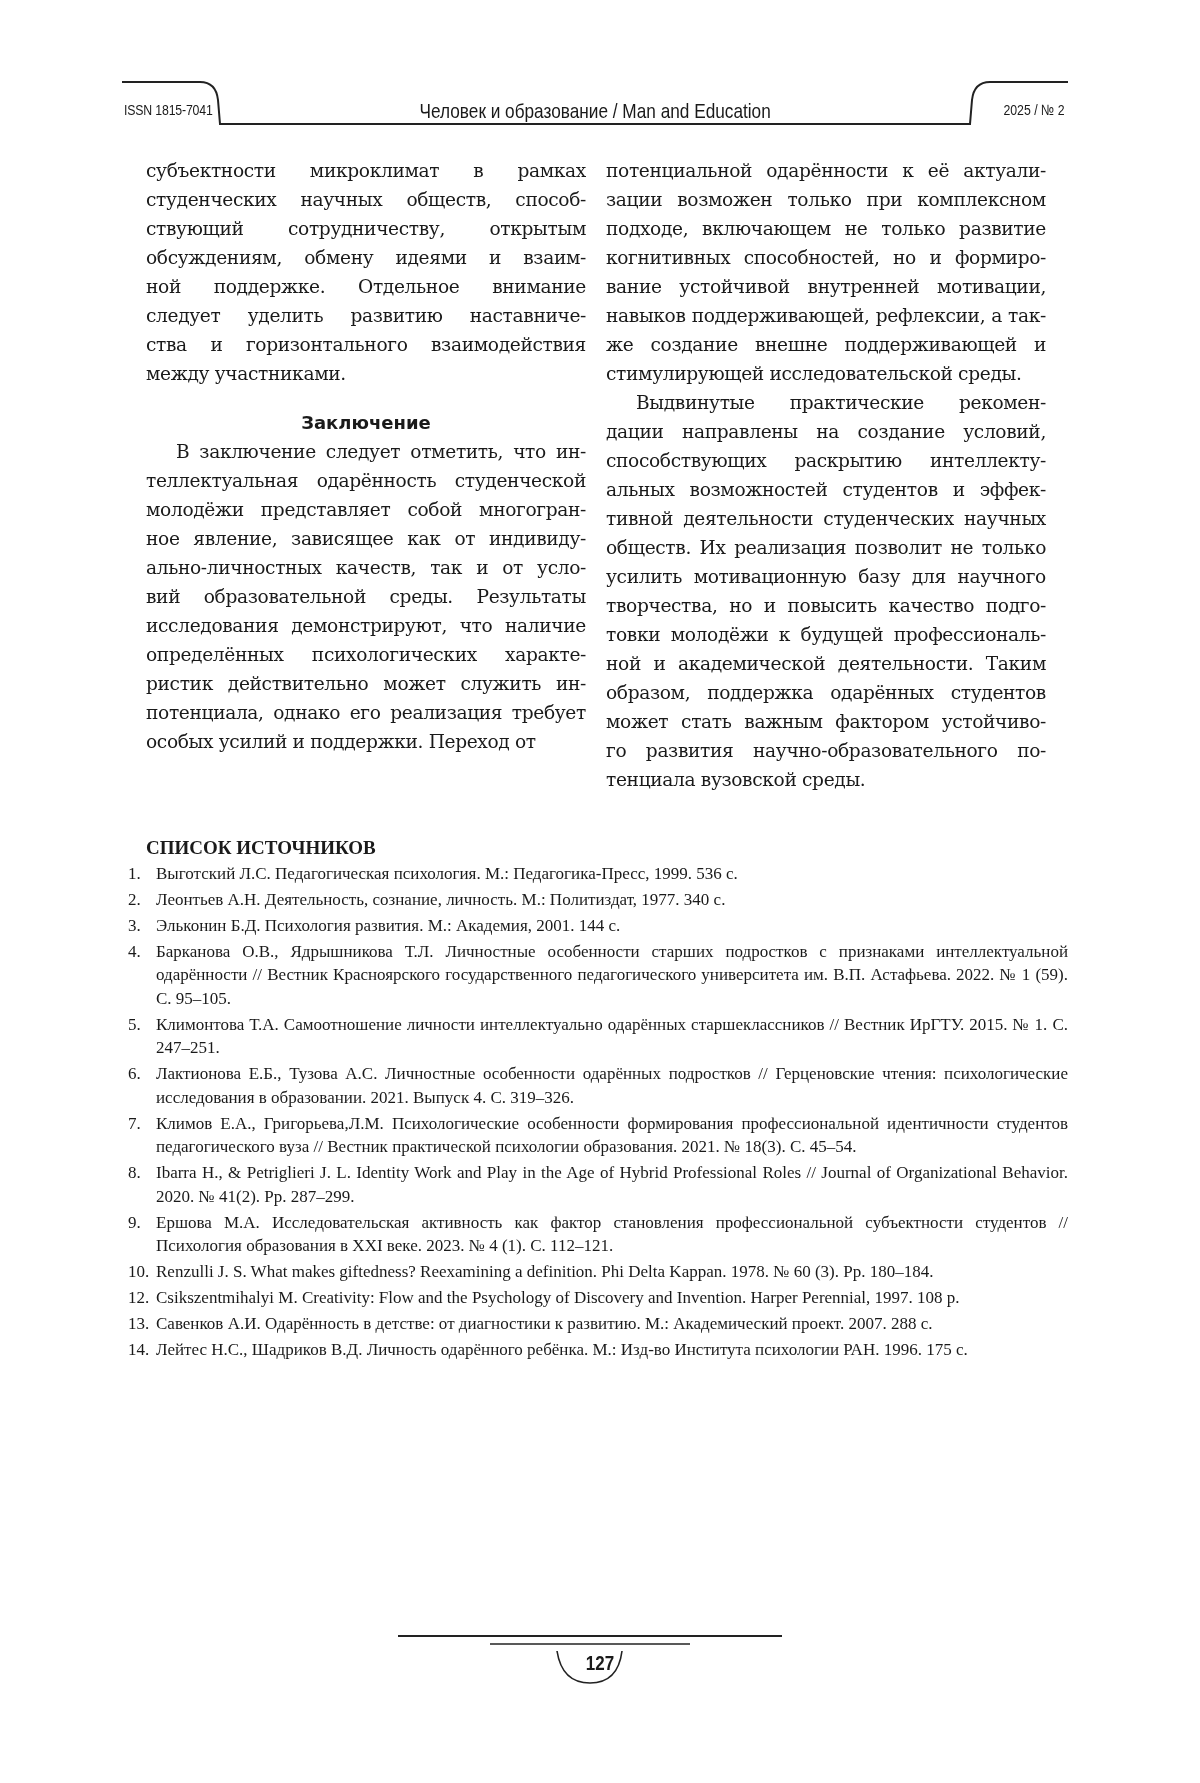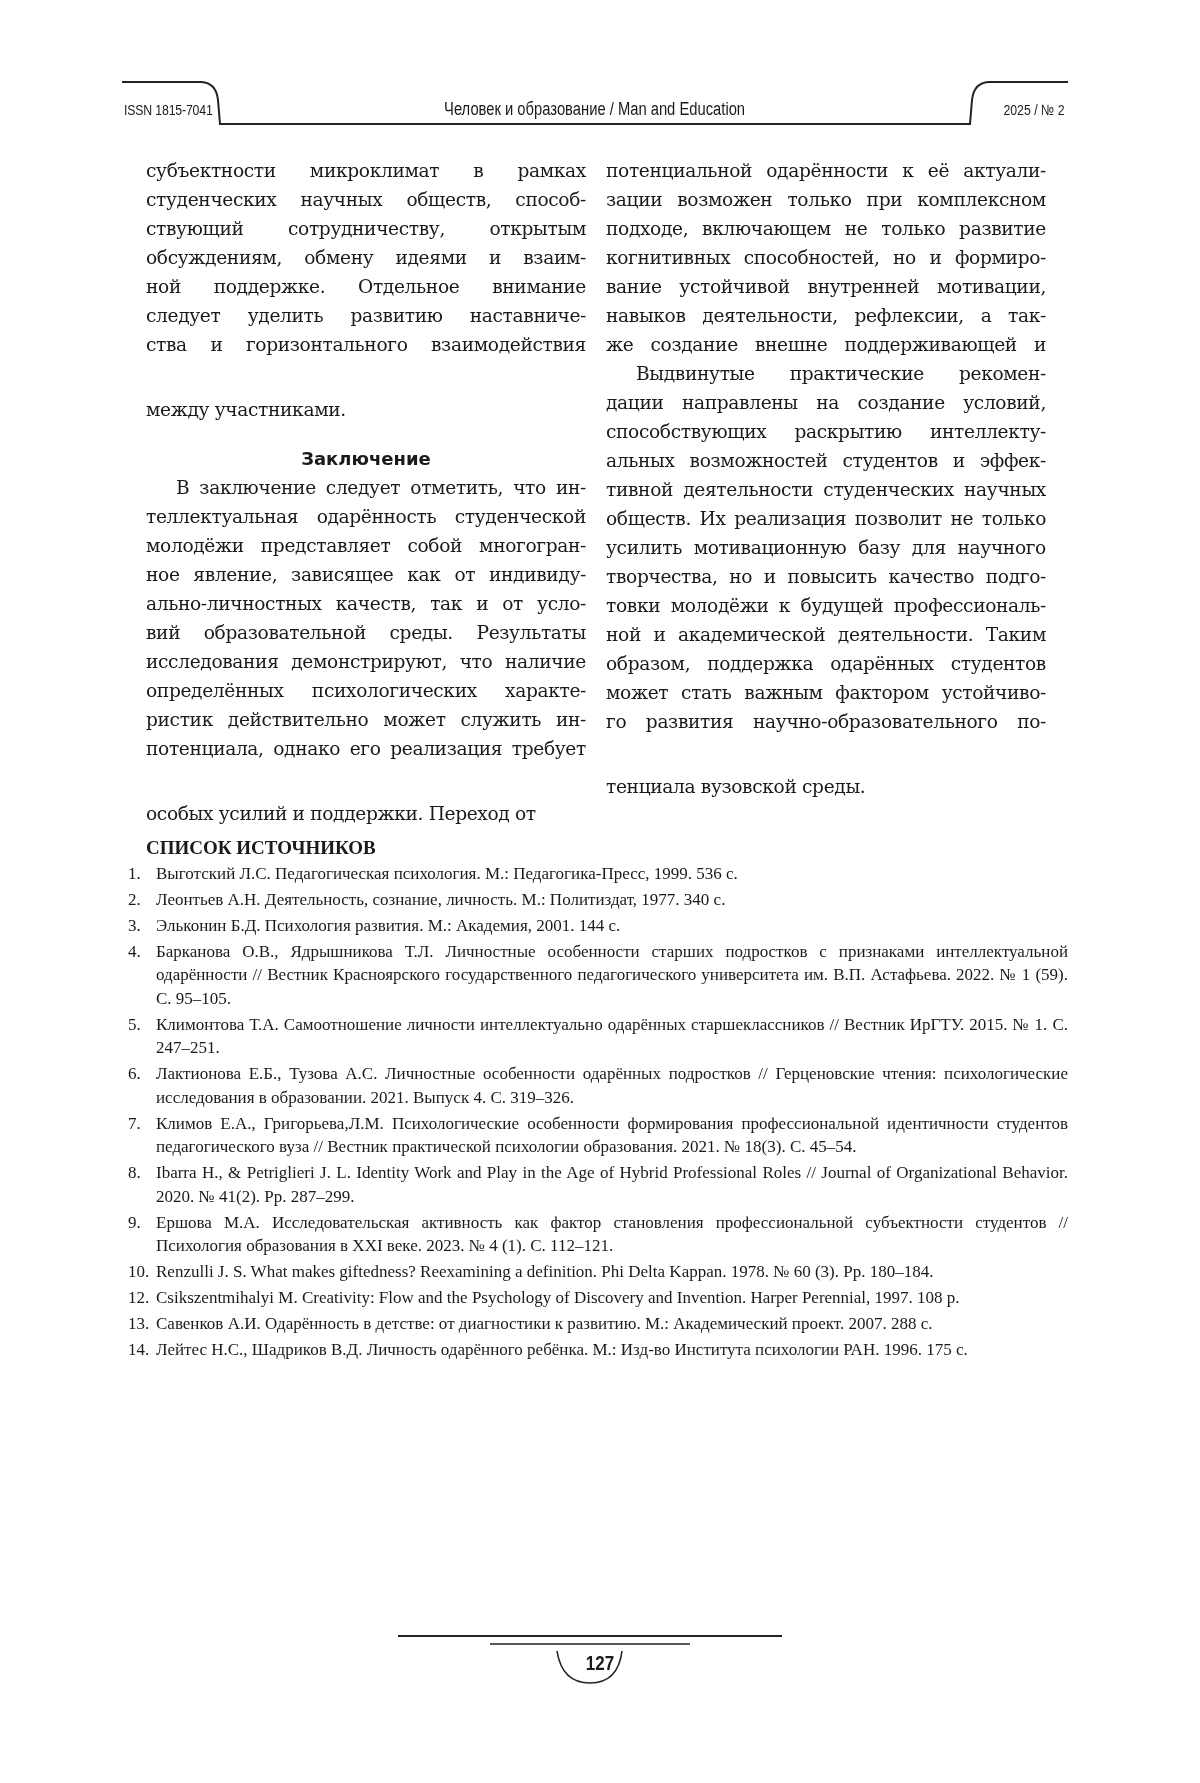"Человек и образование / Man" .hdr-title { font-size: 18px -> 21px }
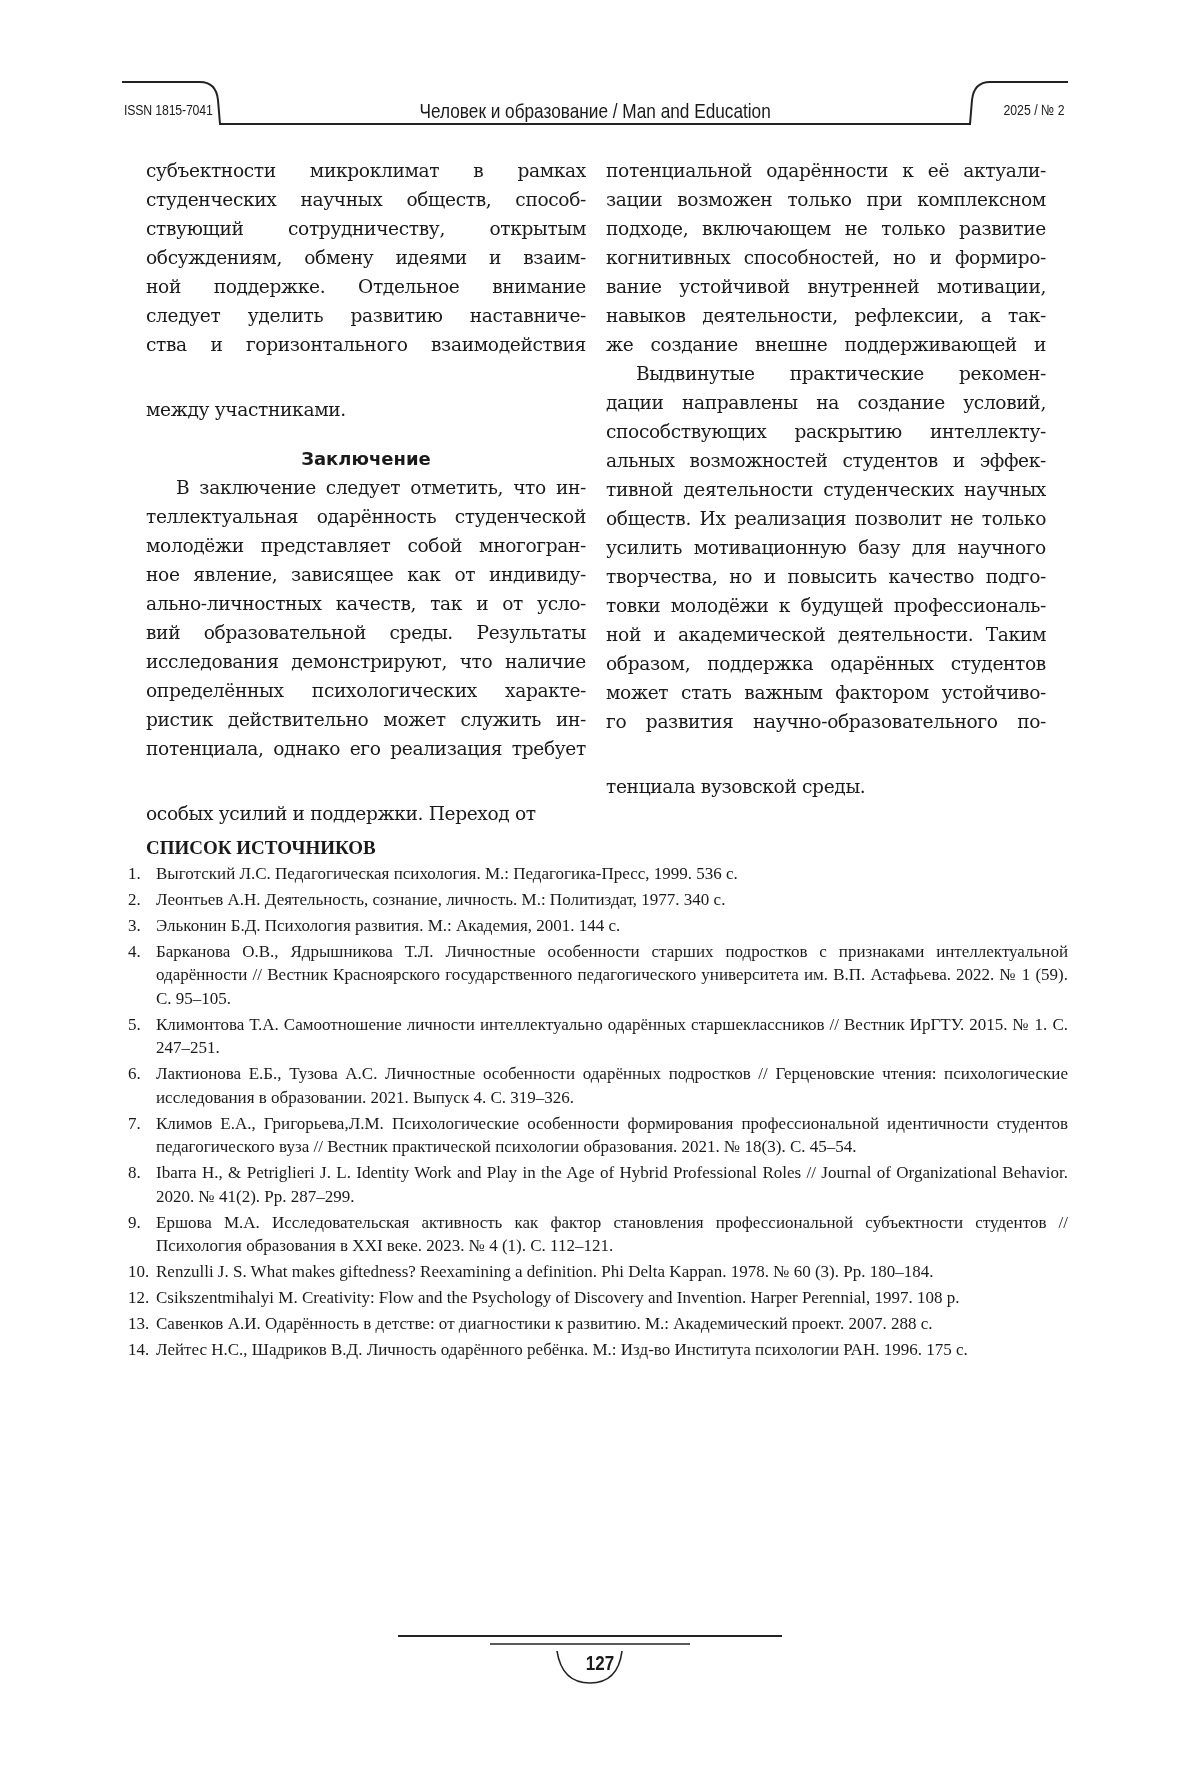"деятельности," span { text: деятельности -> поддерживающей }
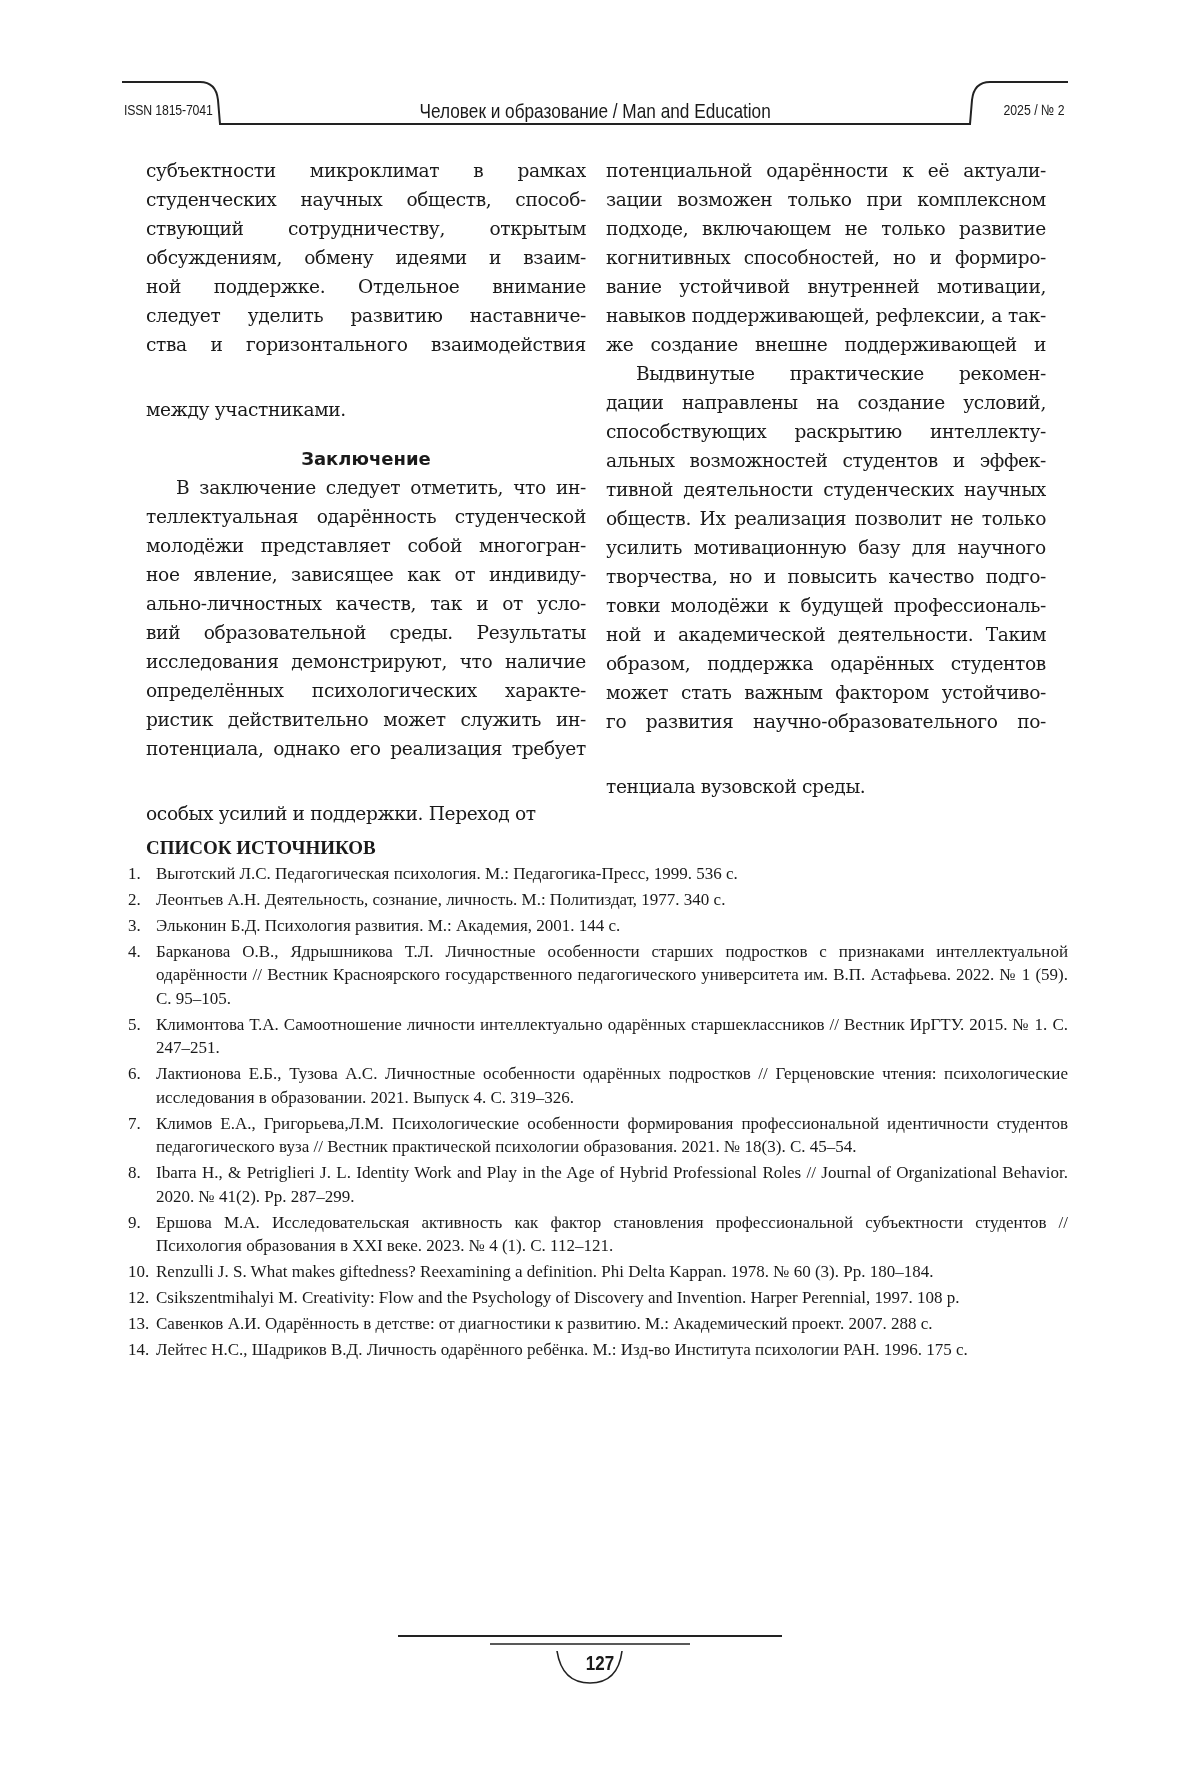"между участниками." .col-line.last { margin-top: 36px -> none }
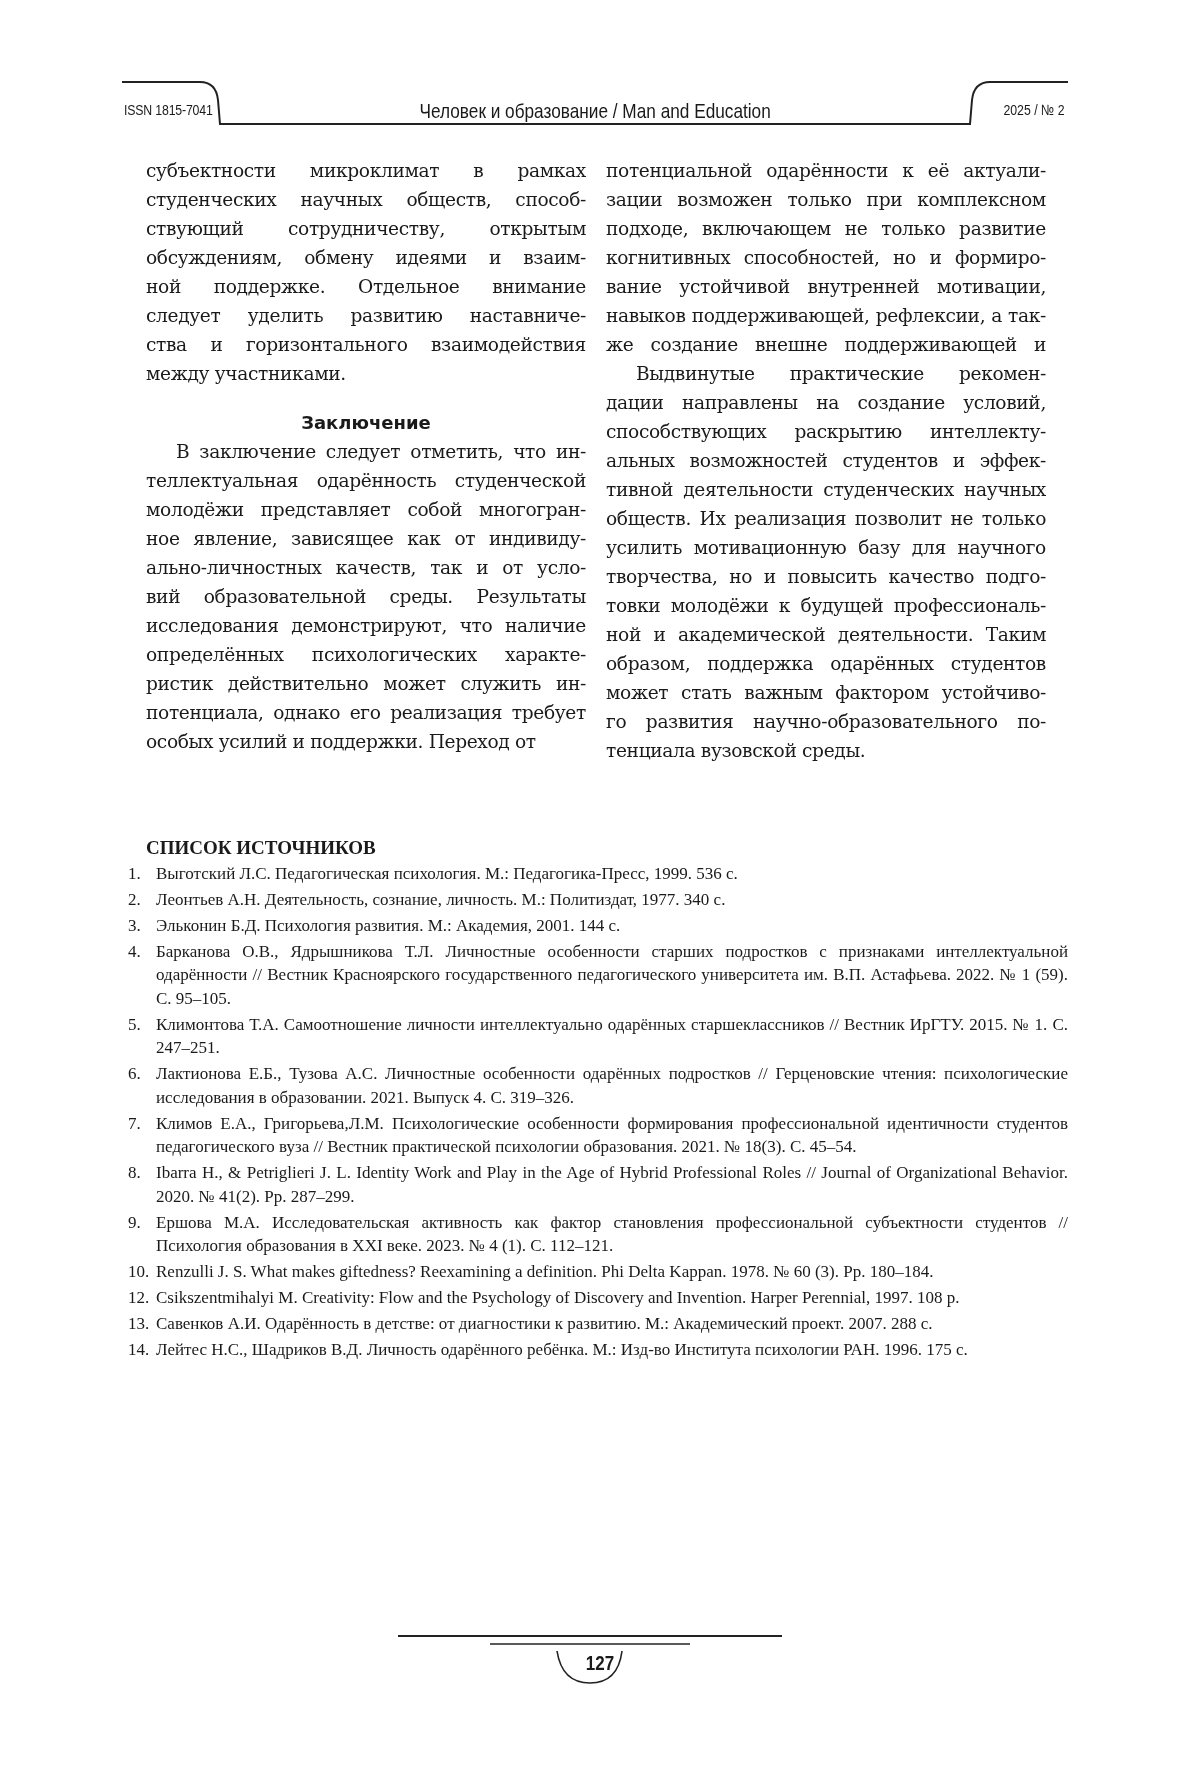"стимулирующей исследовательской среды." div.col-line { html: none -> <div>стимулирующей исследовательской среды.</div> }
